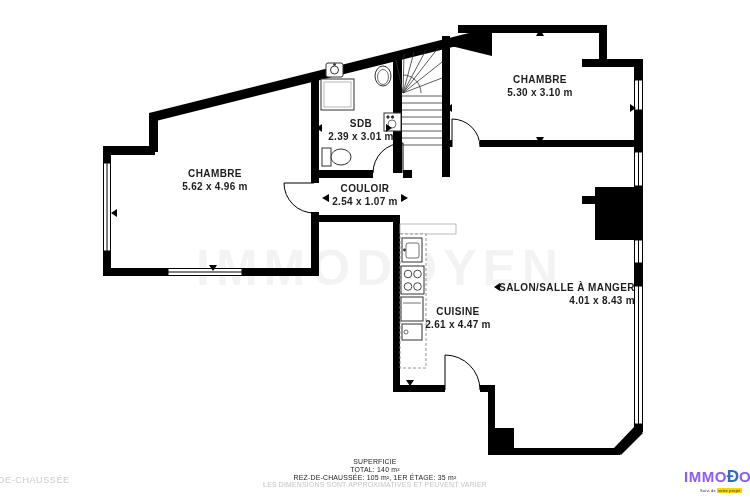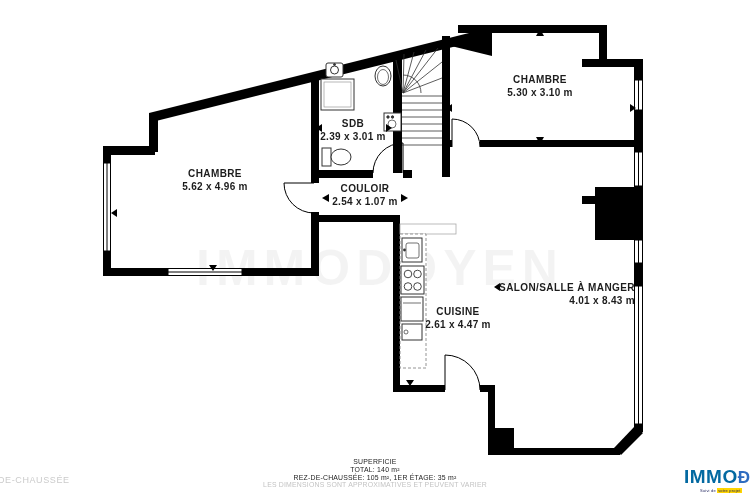"SDB" div.room-label { left: 353px -> 361px }
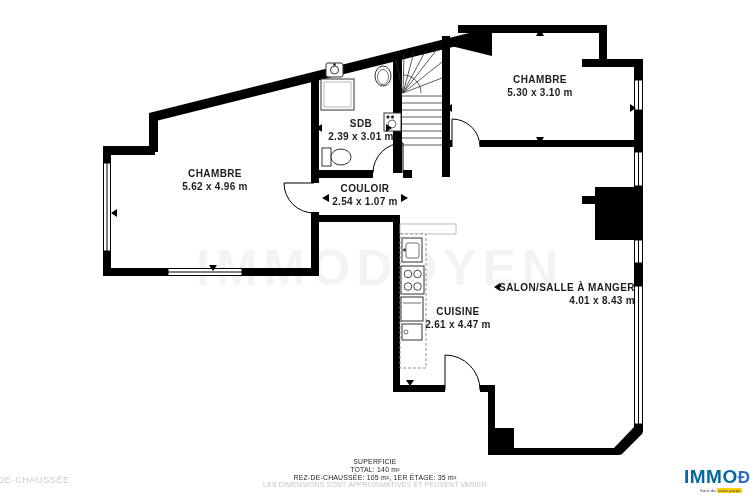"IMMO" .logo .t { color: #0369a1 -> #8b5cf6; font-size: 19px -> 15px }
